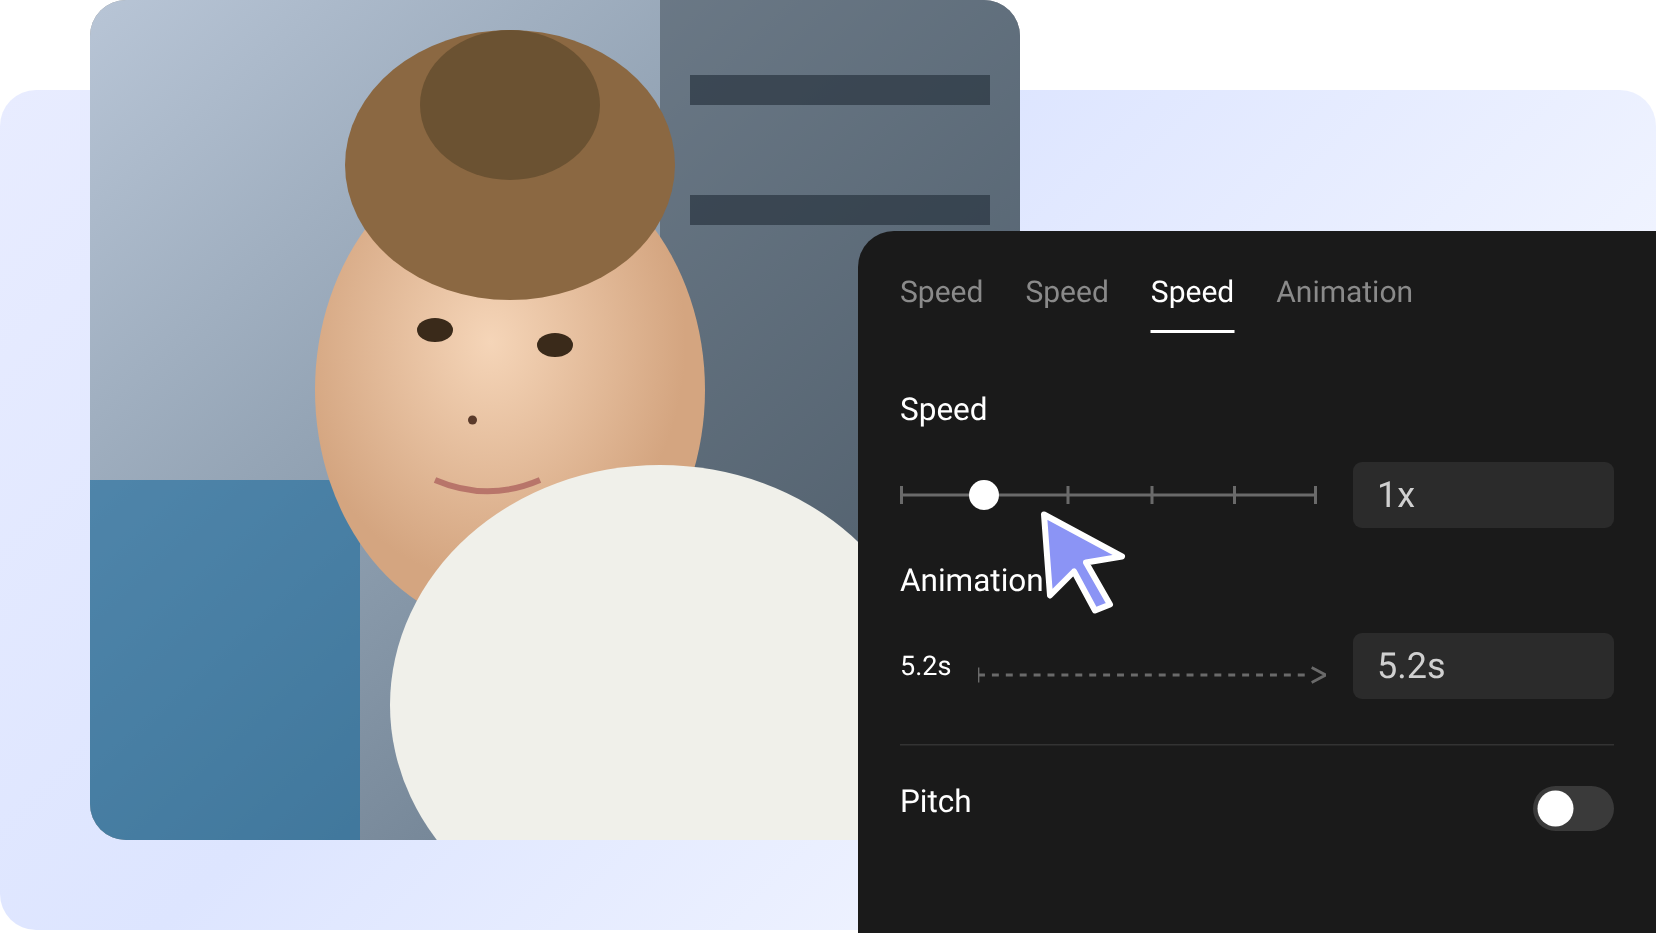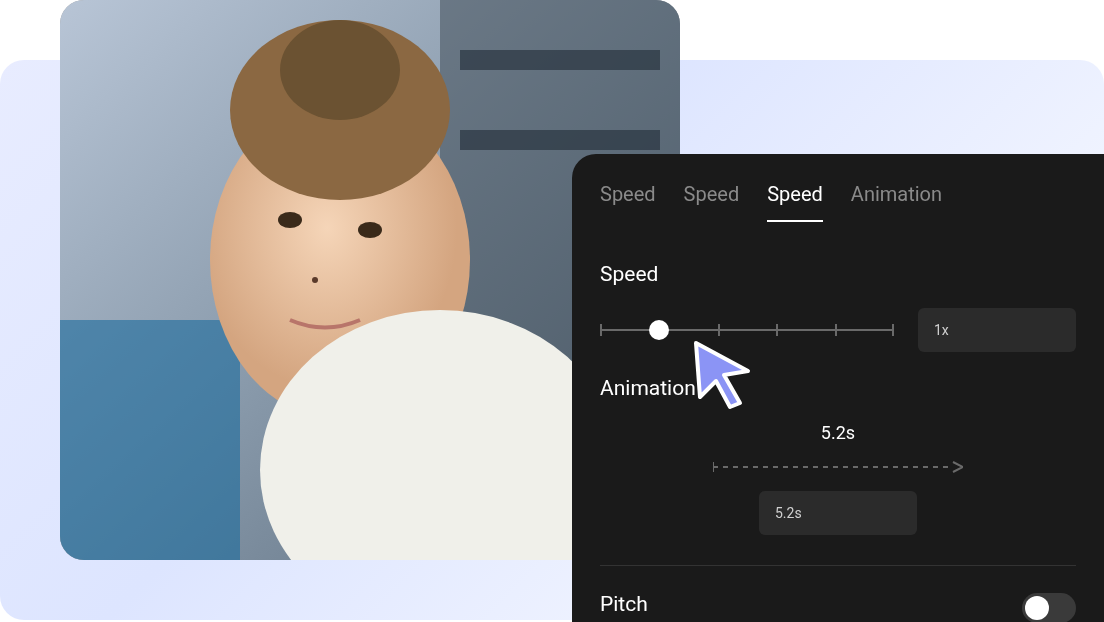"1x" .value-box { font-size: 14px -> 24px; width: 158px -> 174px }
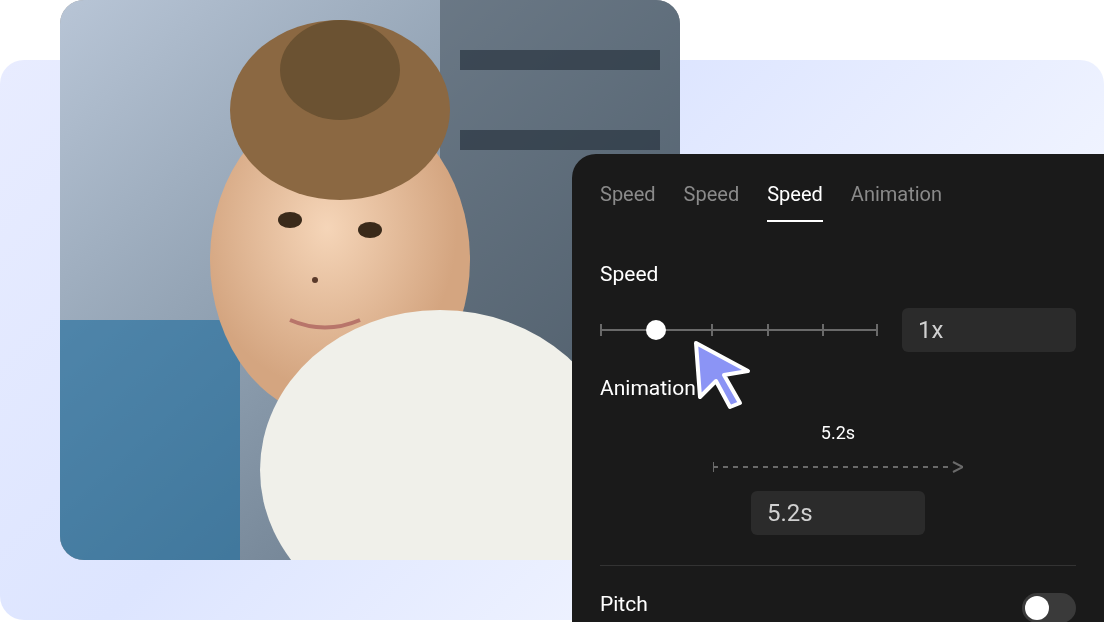"5.2s" .duration-row { flex-direction: column -> none }
